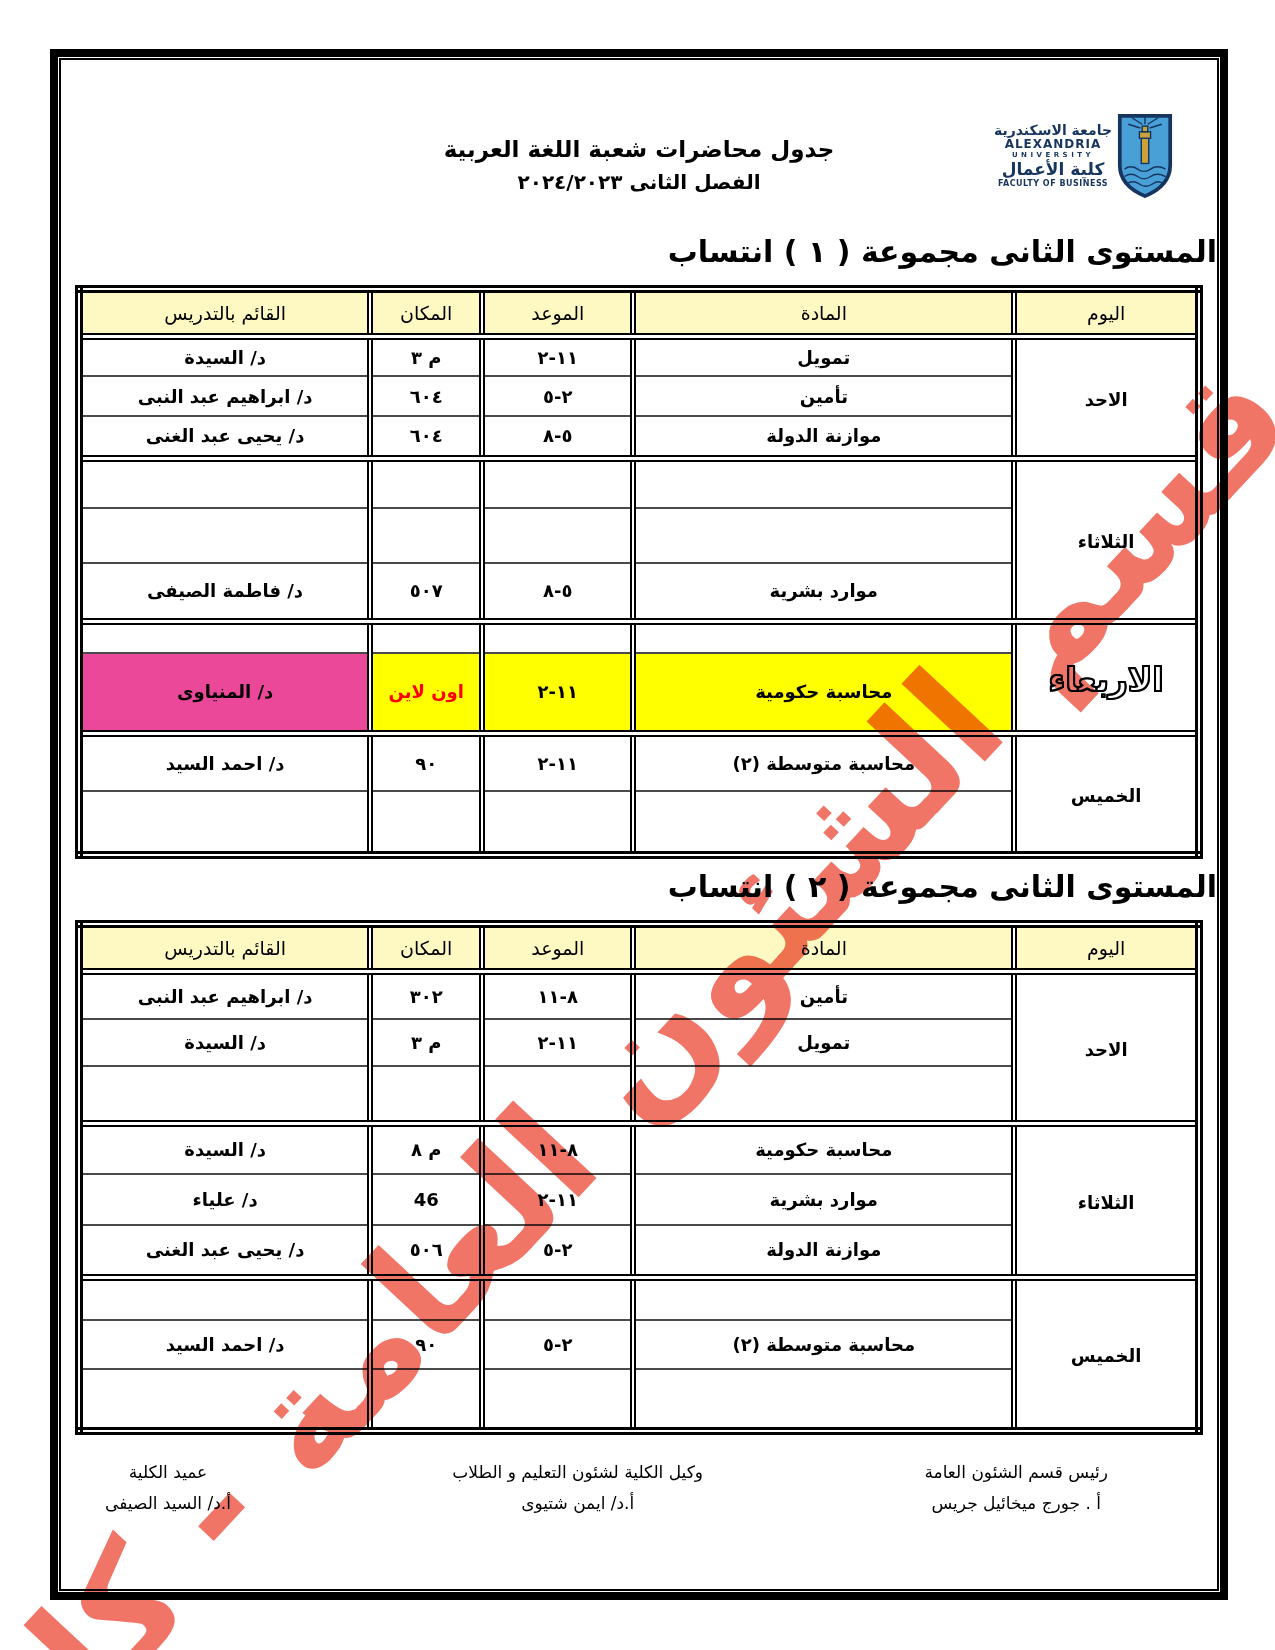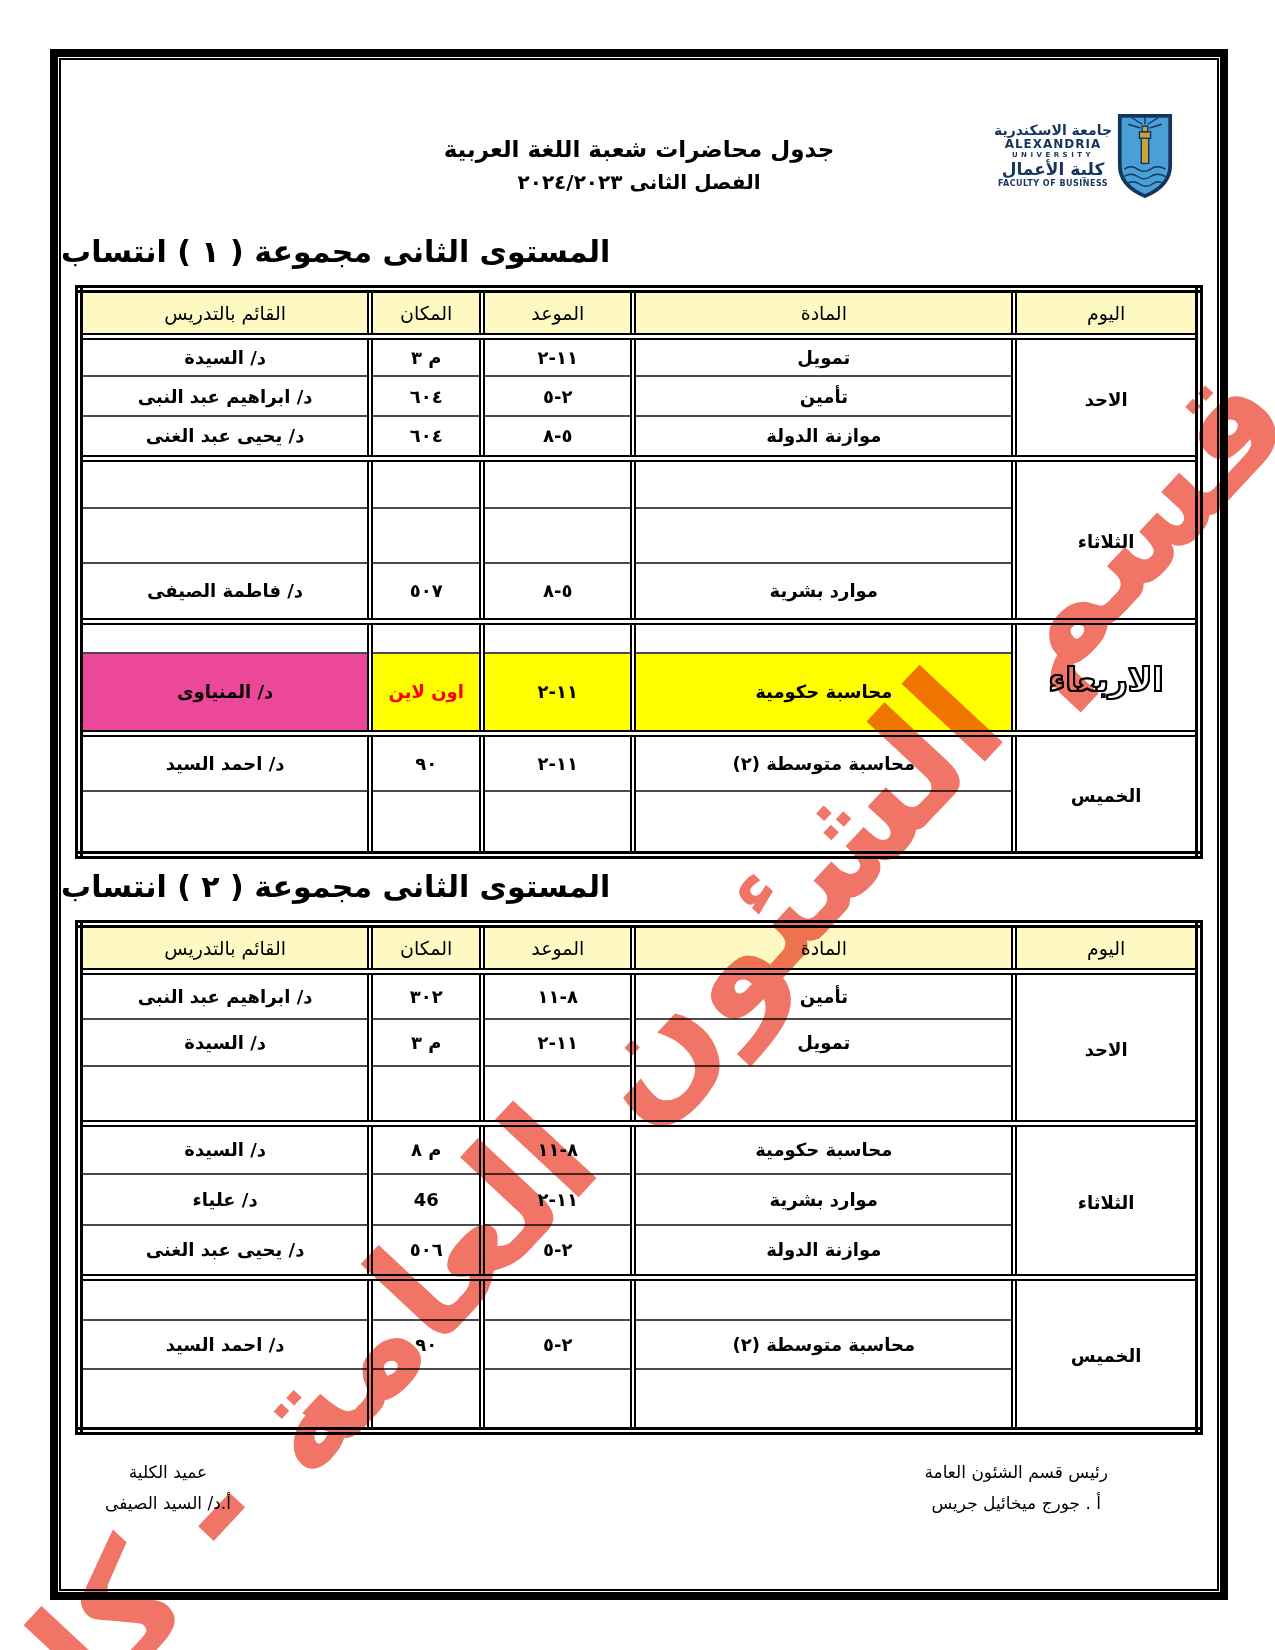"المستوى الثانى مجموعة ( ١" .group-title { text-align: left -> right }
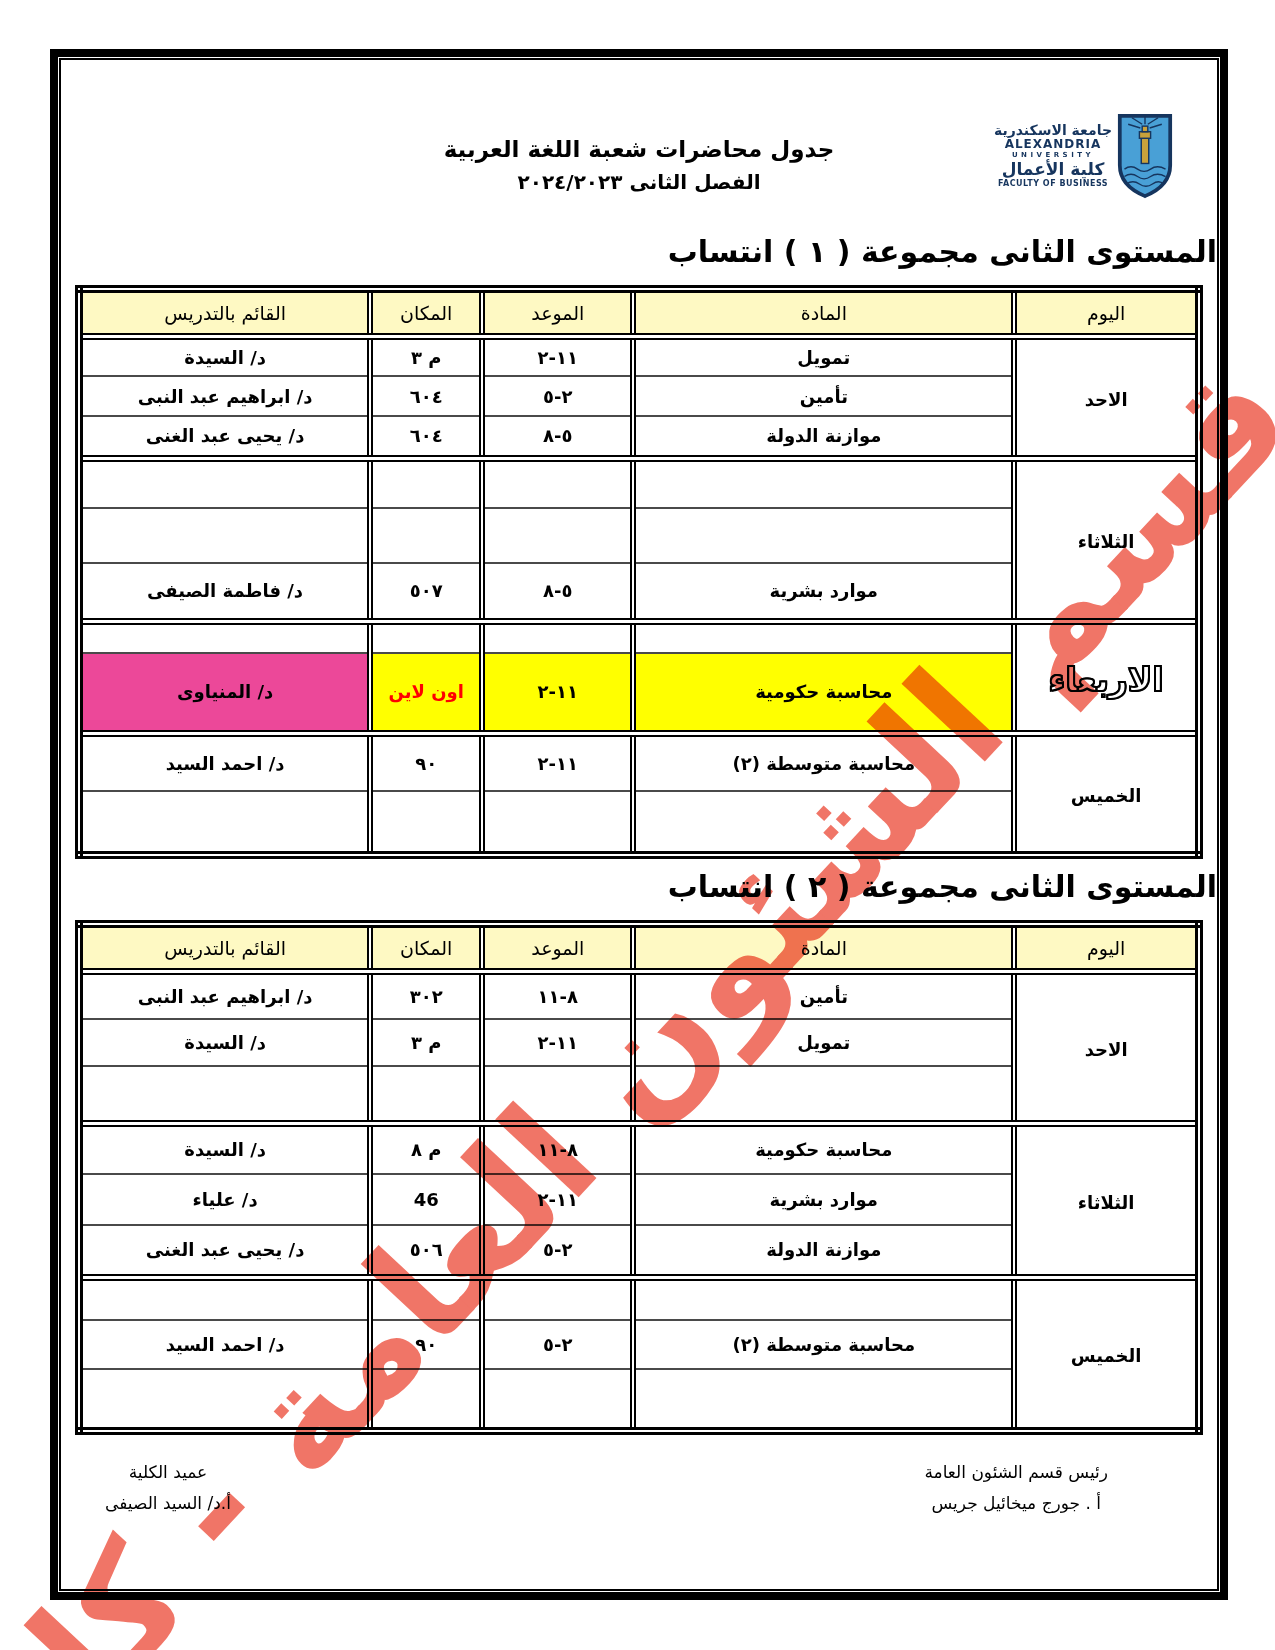"وكيل الكلية لشئون التعليم و" div.sig { html: none -> <div> <div>وكيل الكلية لشئون التعليم و الطلاب</div> <div>أ.د/ ايمن شتيوى</div> </div> }
